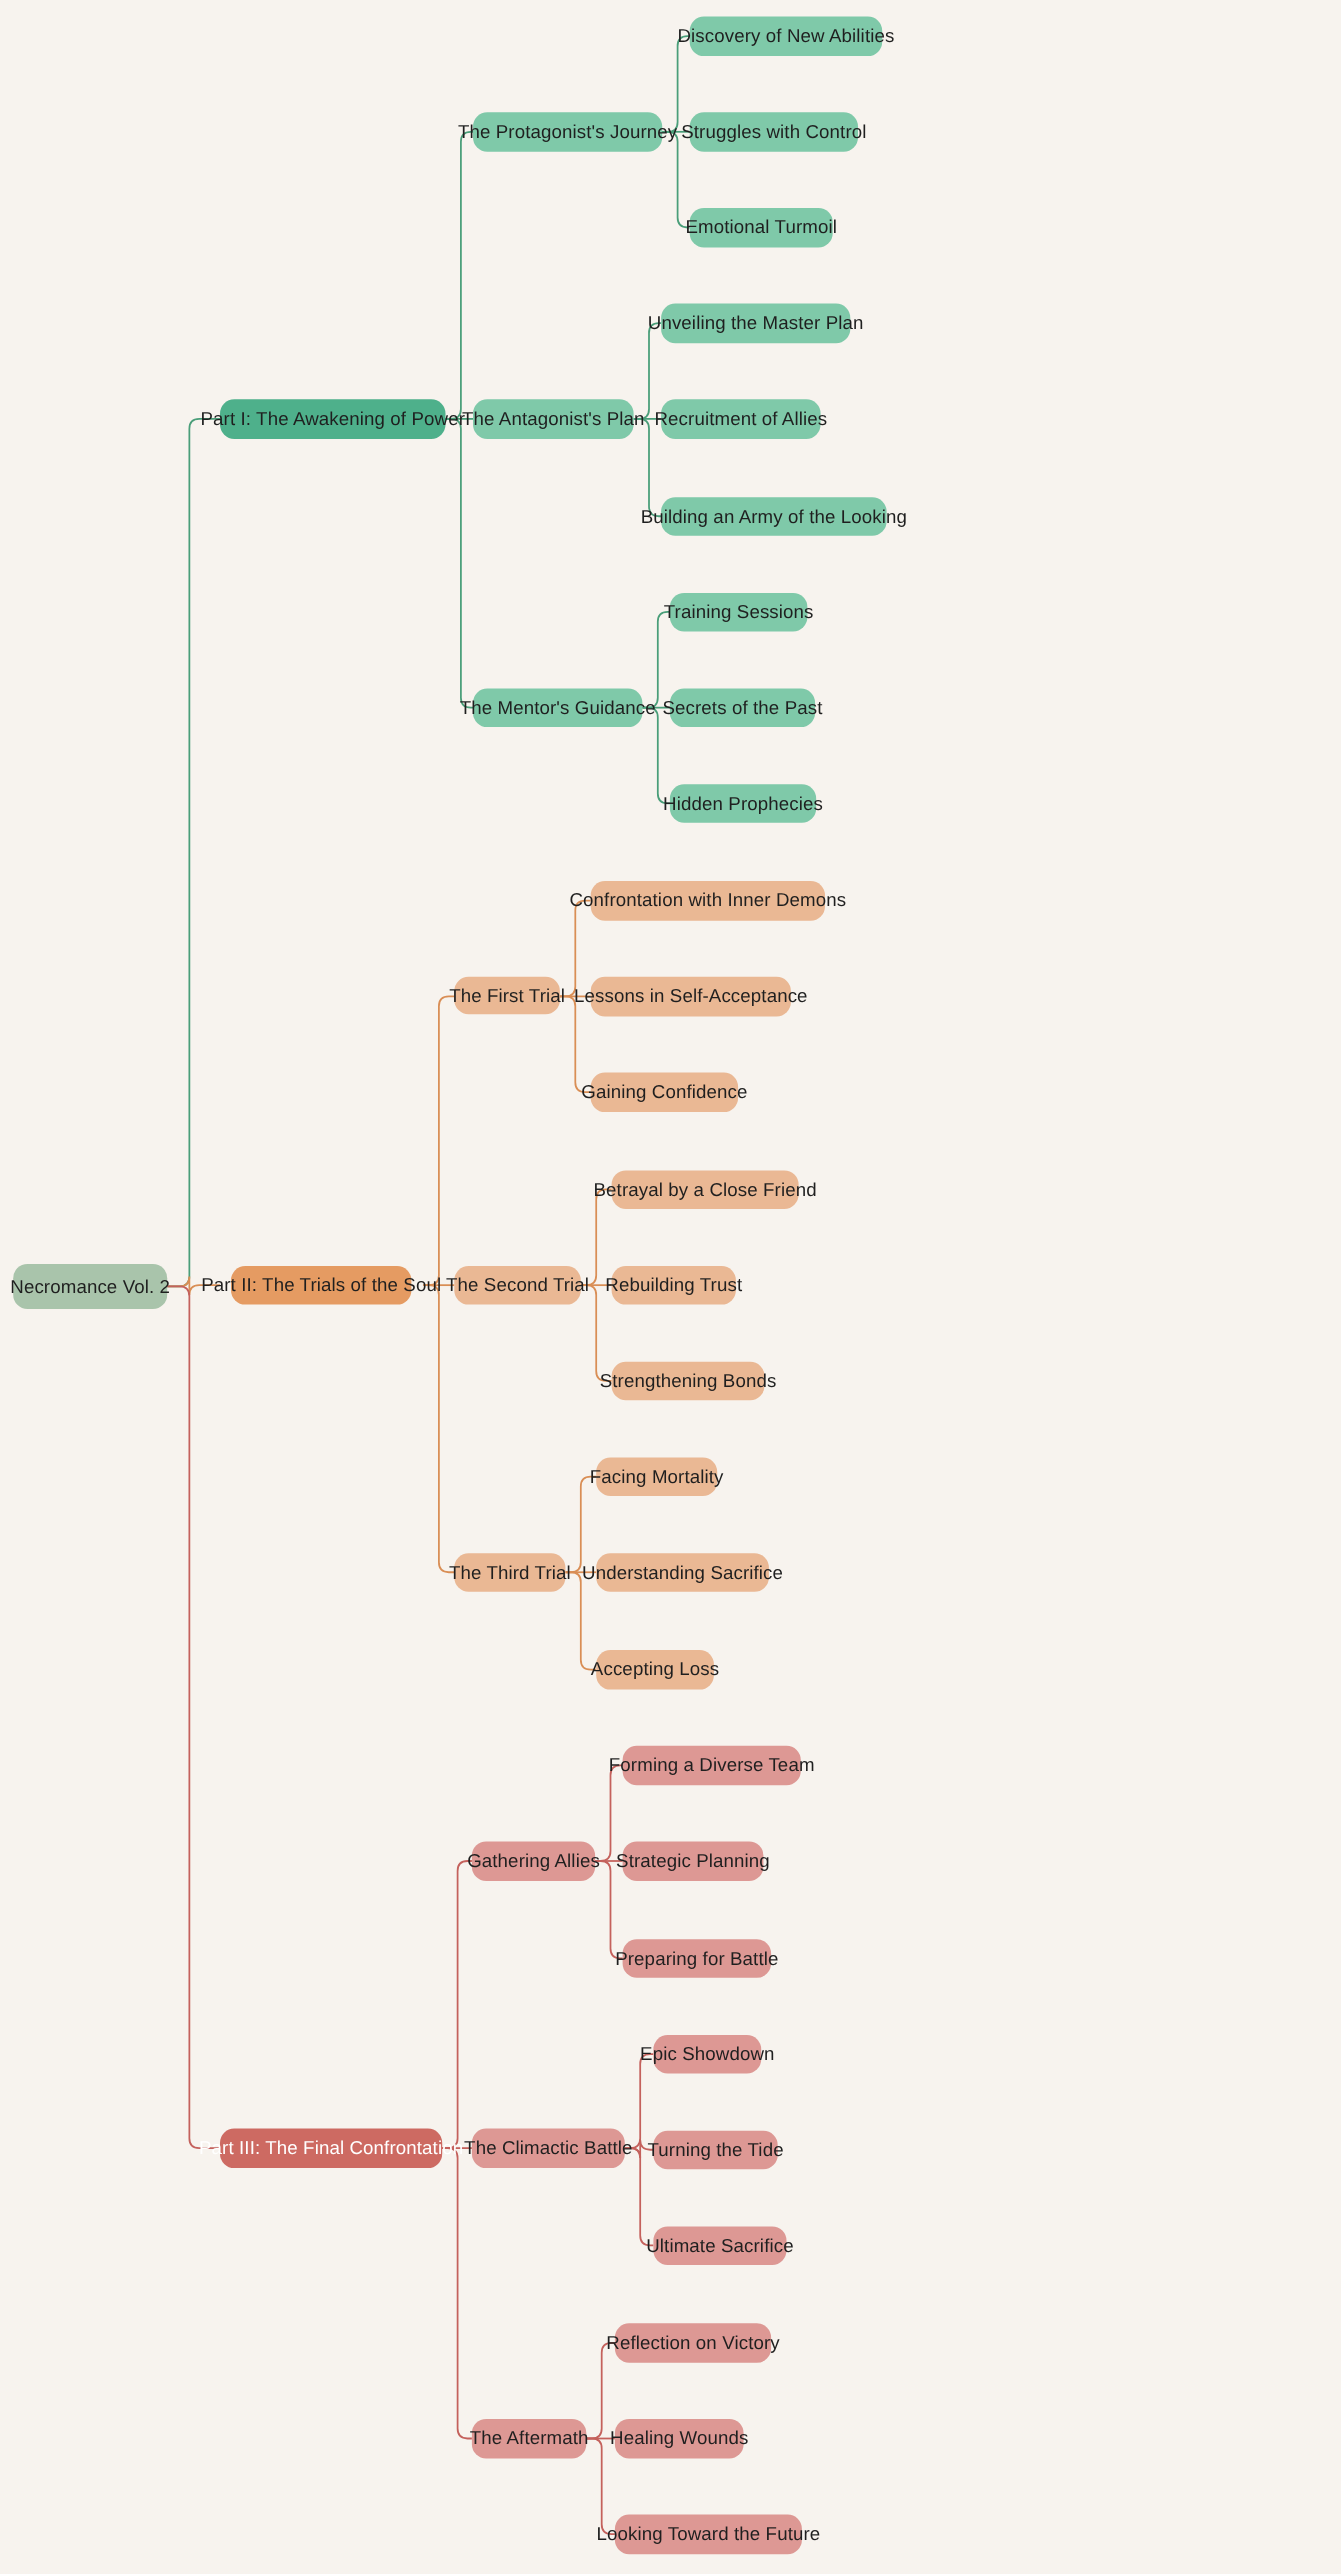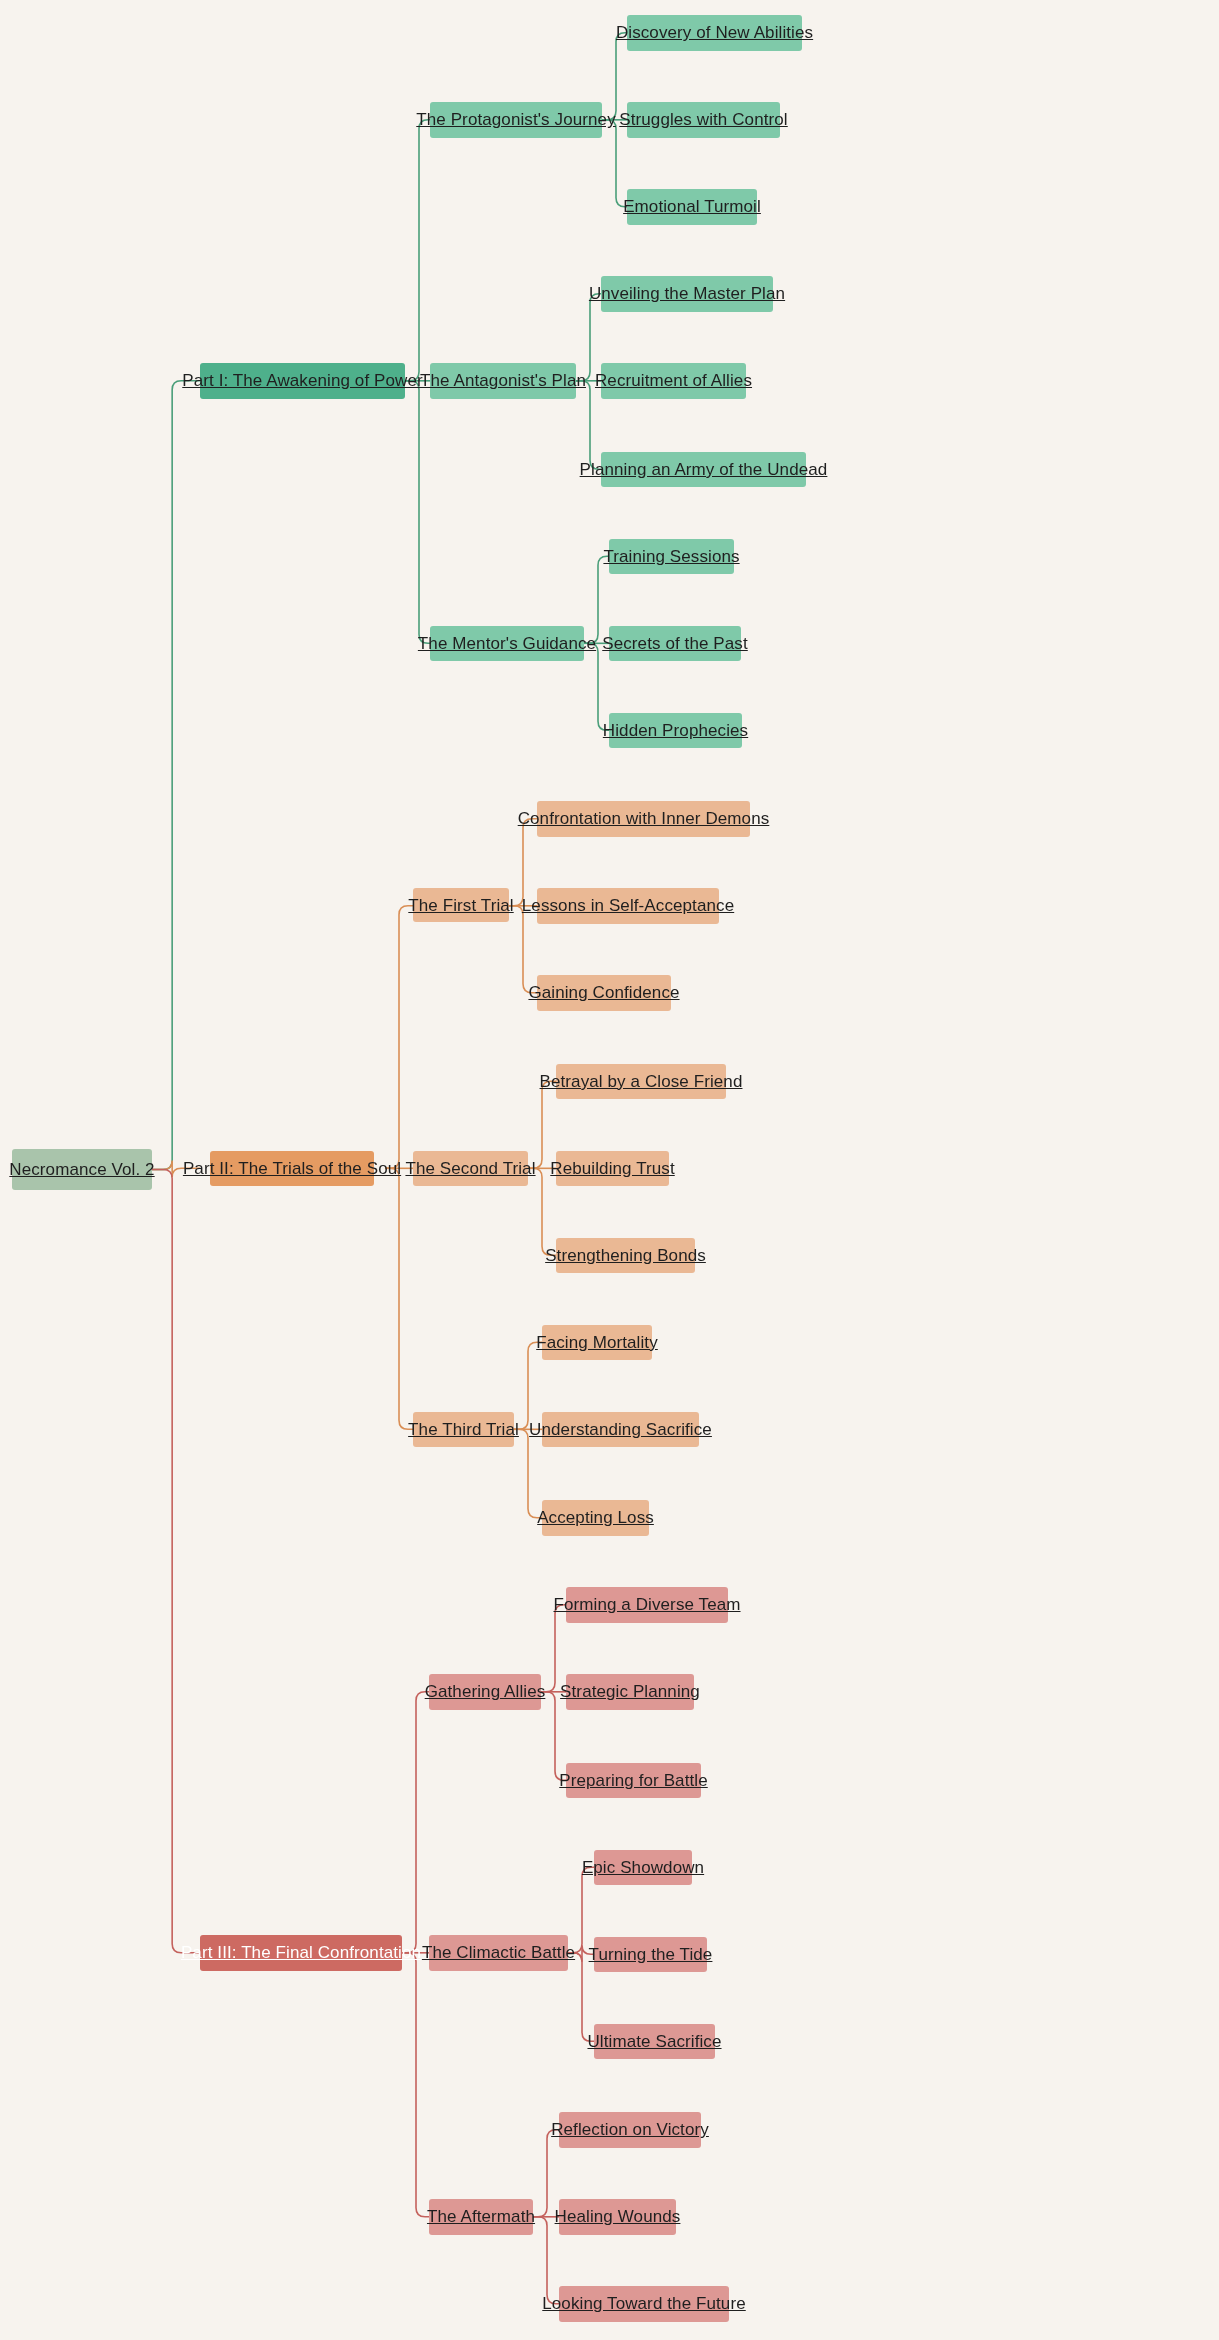"Discovery of New Abilities" .node { border-radius: 3px -> 13px; text-decoration: underline -> none }
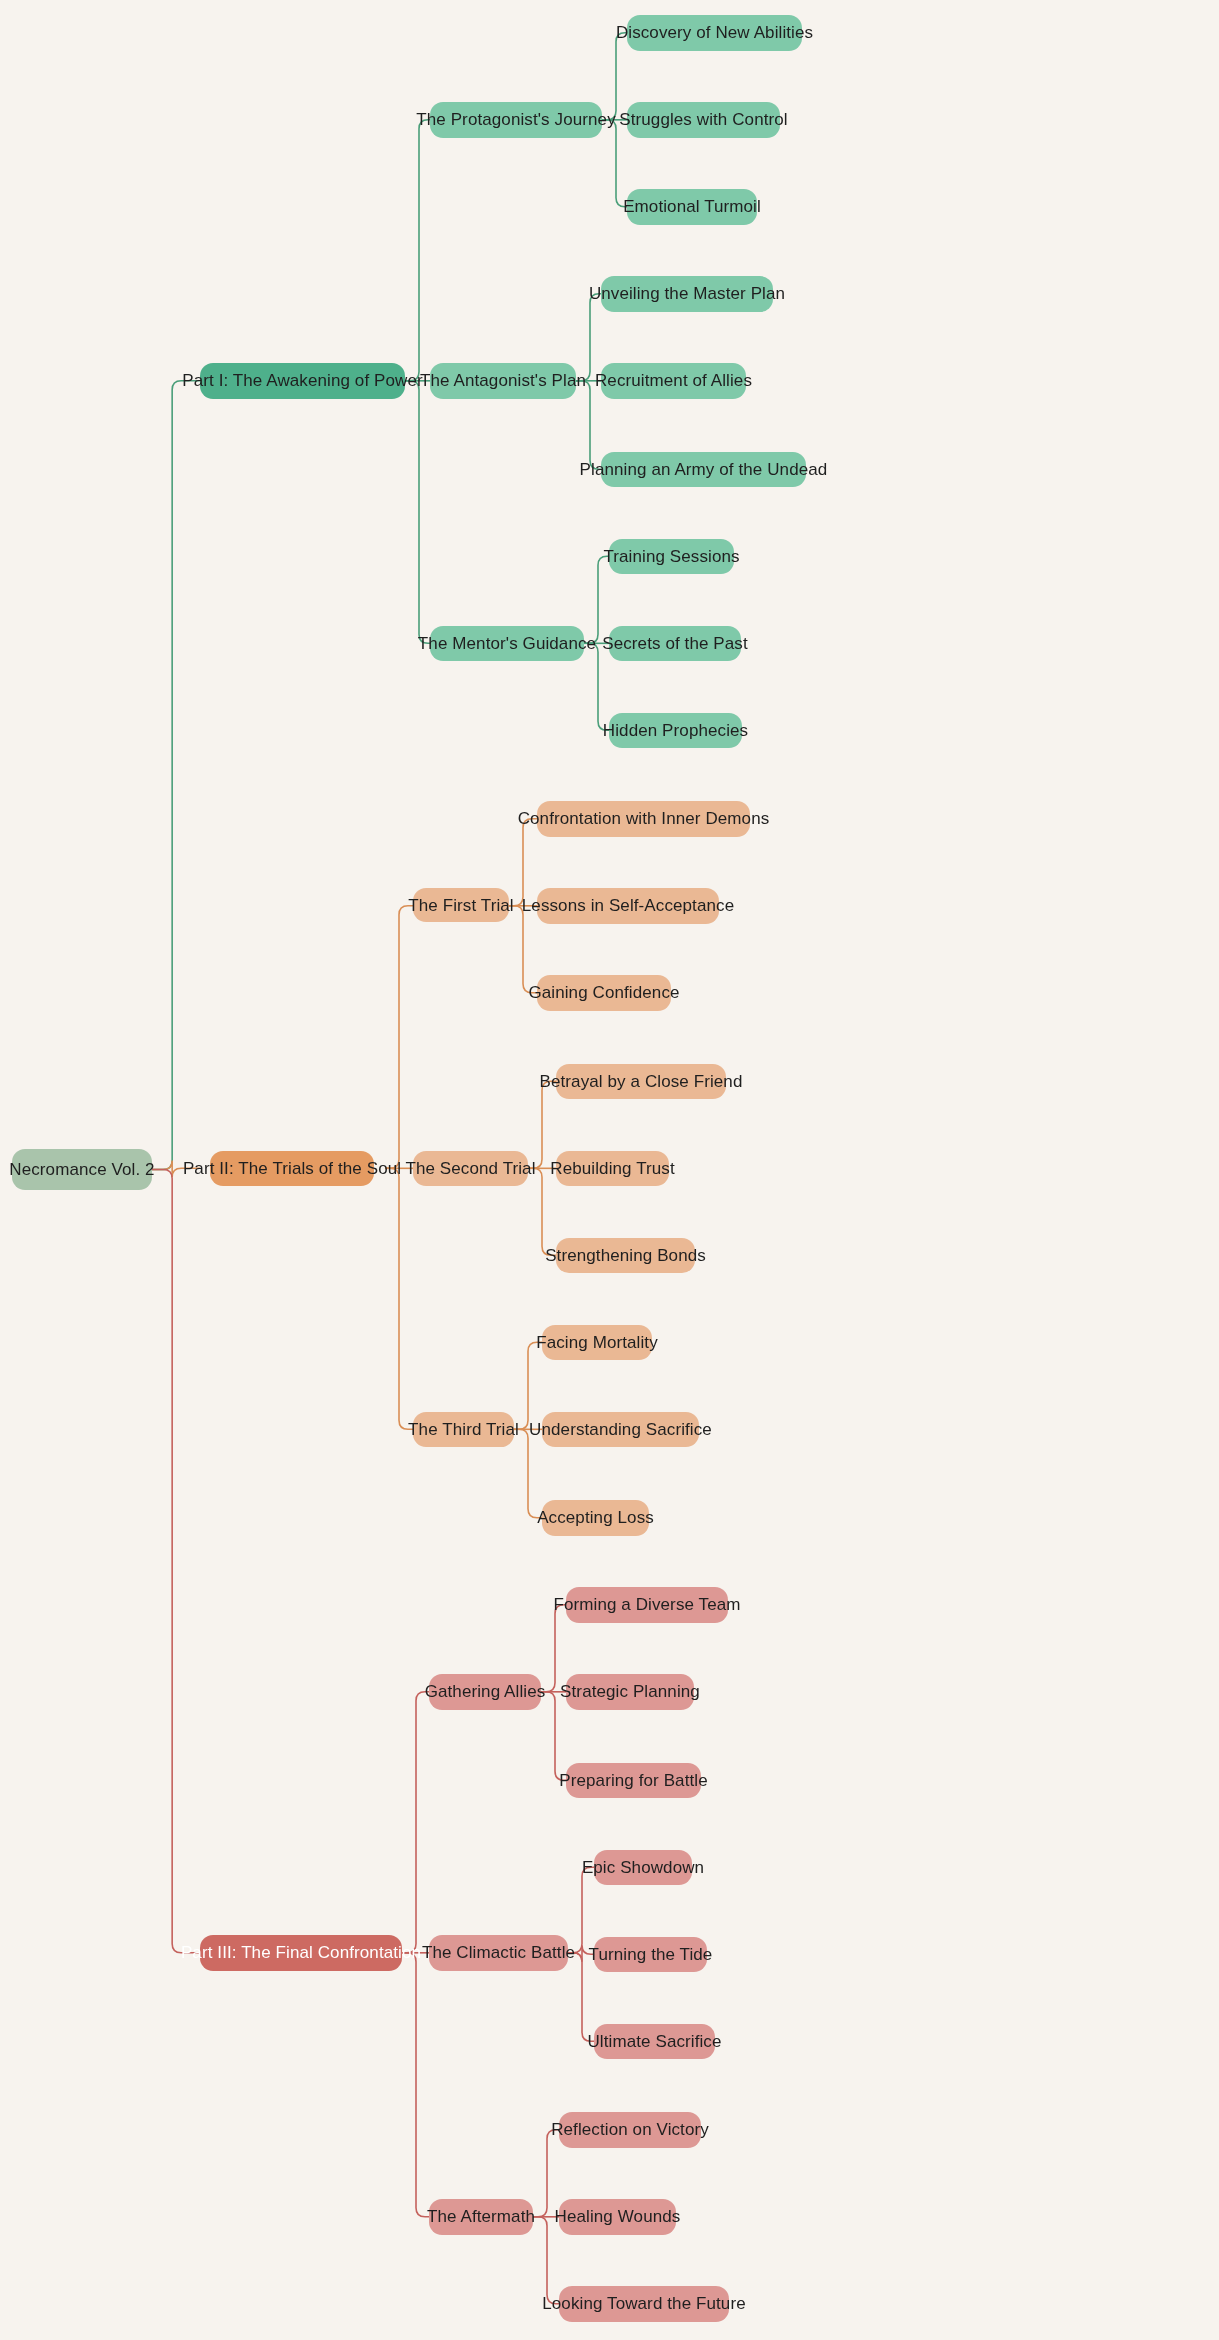"Planning an Army of the" div.node { text: Planning an Army of the Undead -> Building an Army of the Looking }
